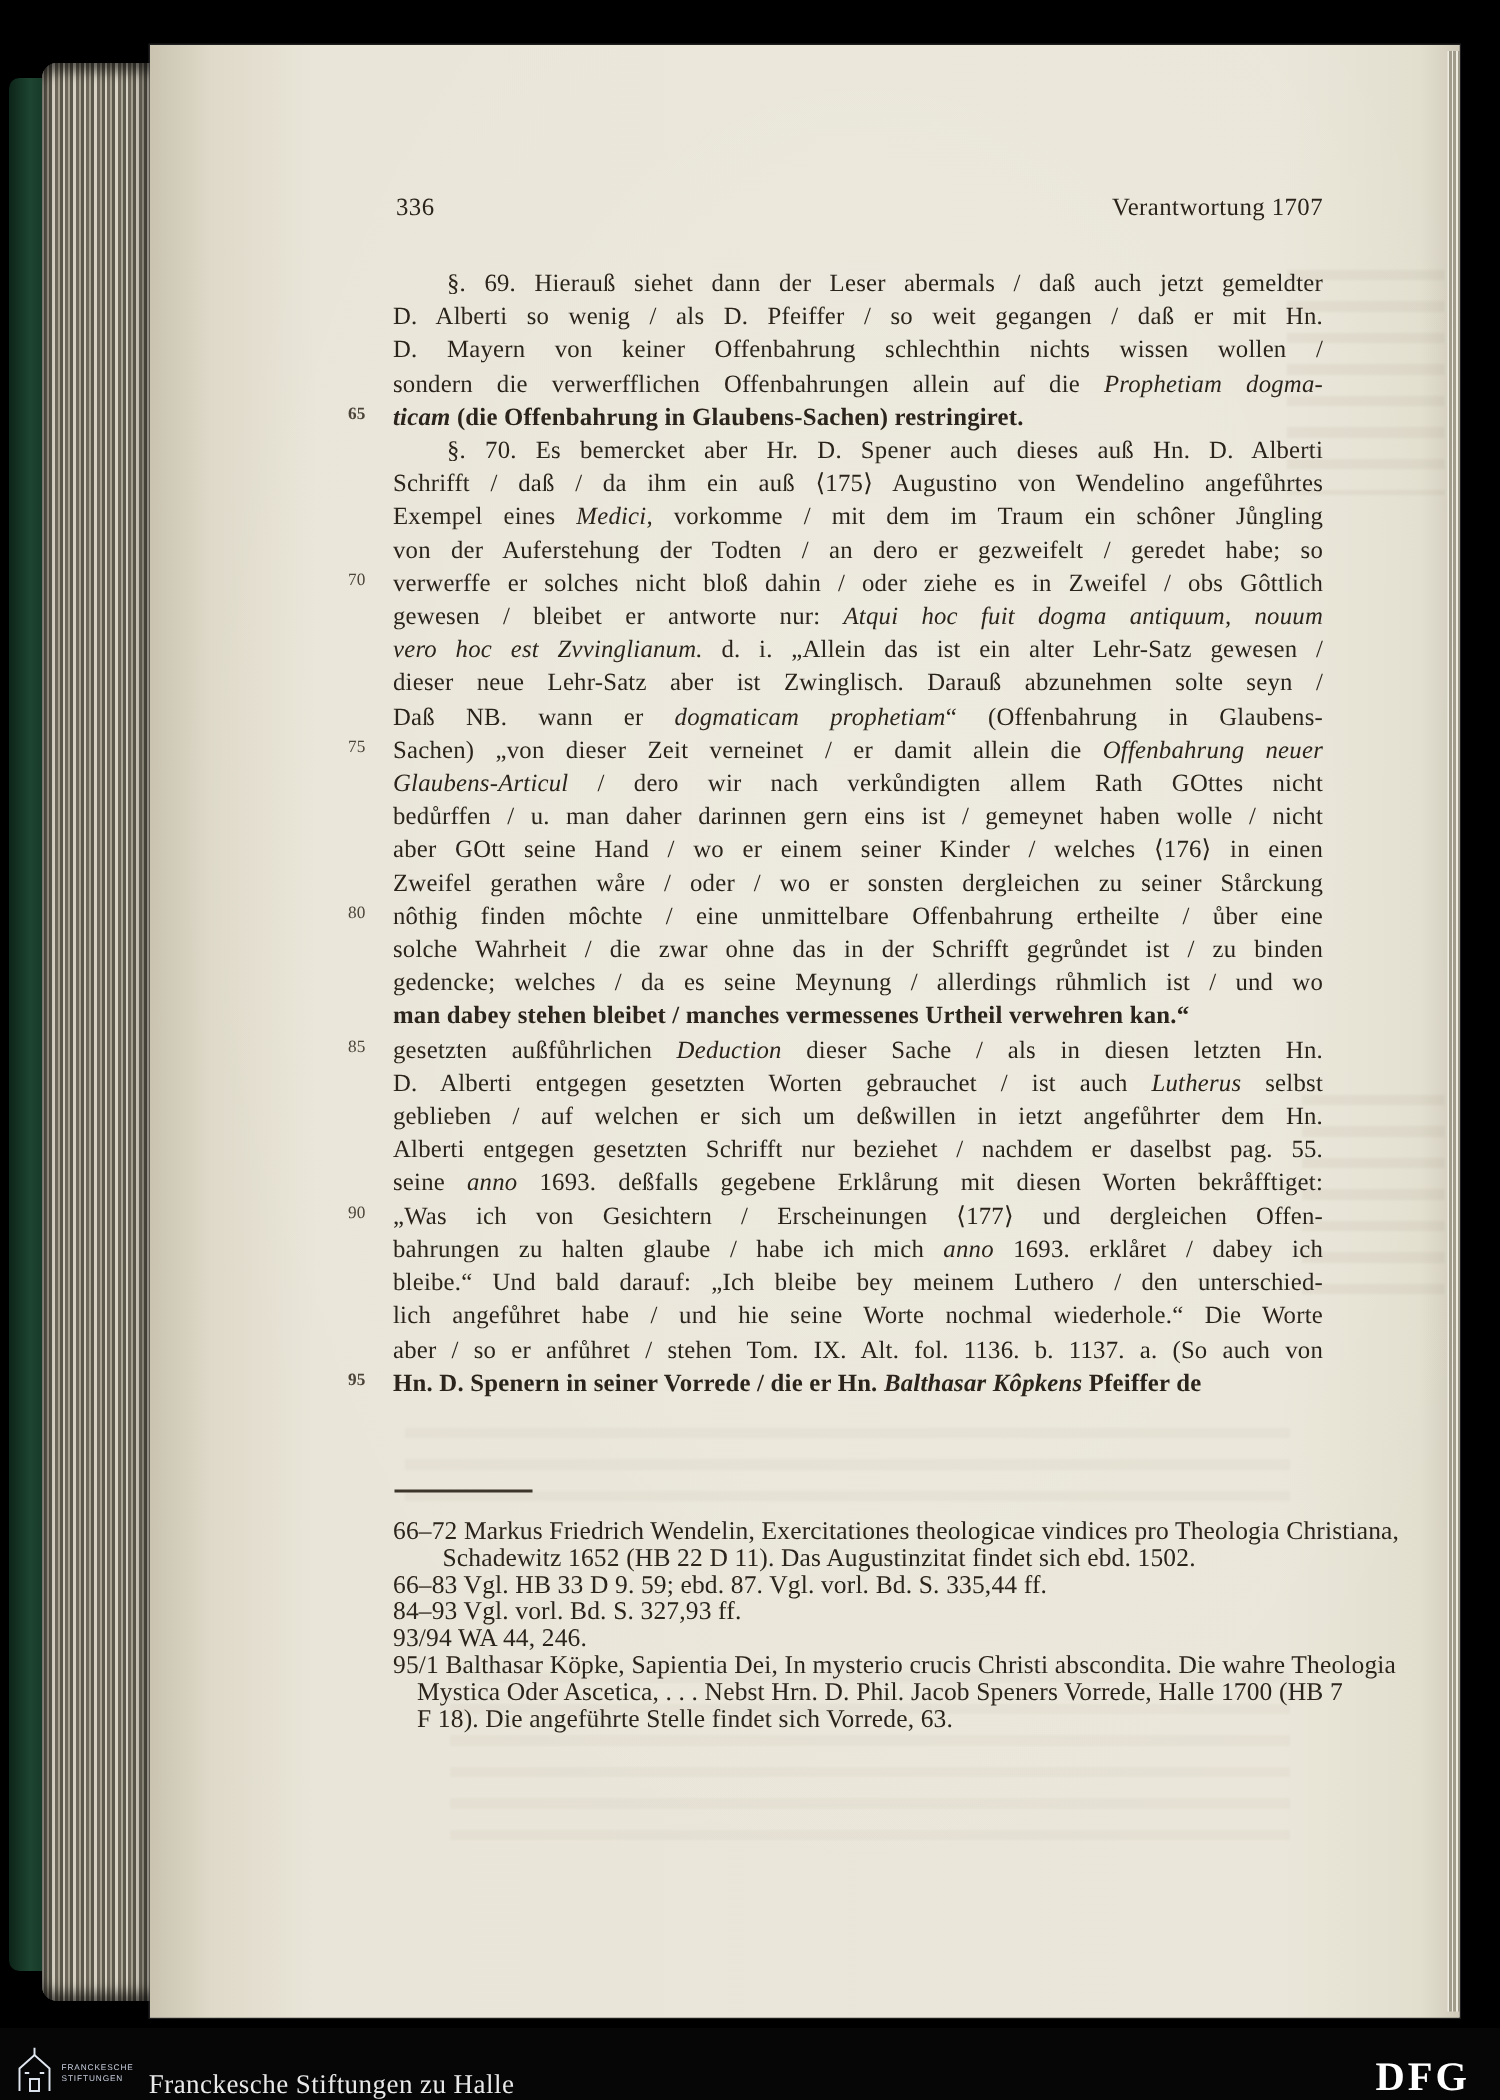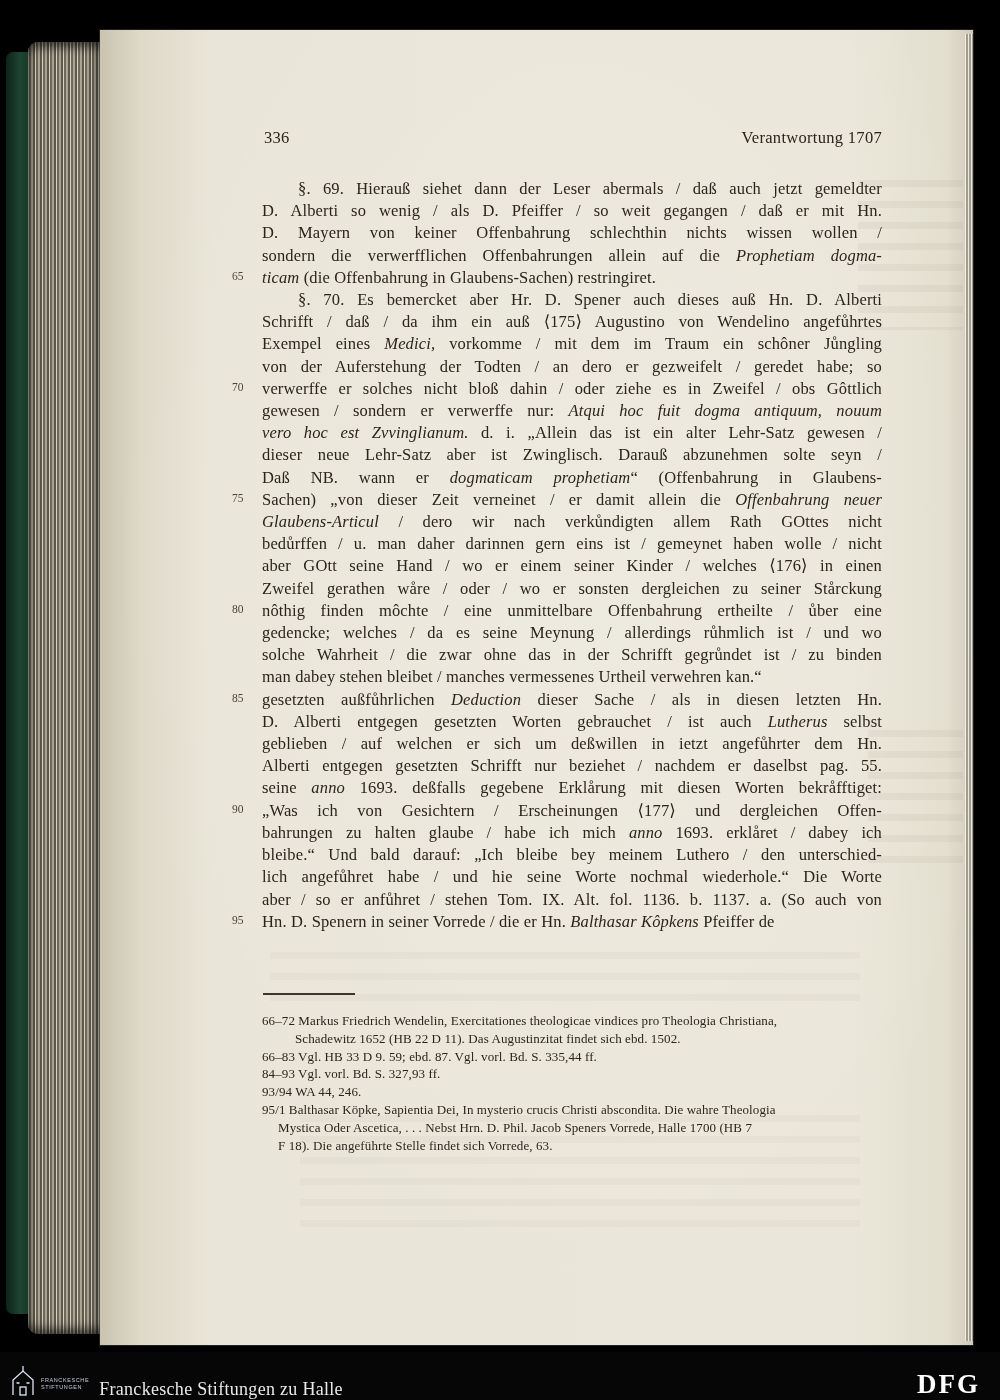"65" .line-row.para-end { font-weight: none -> bold }
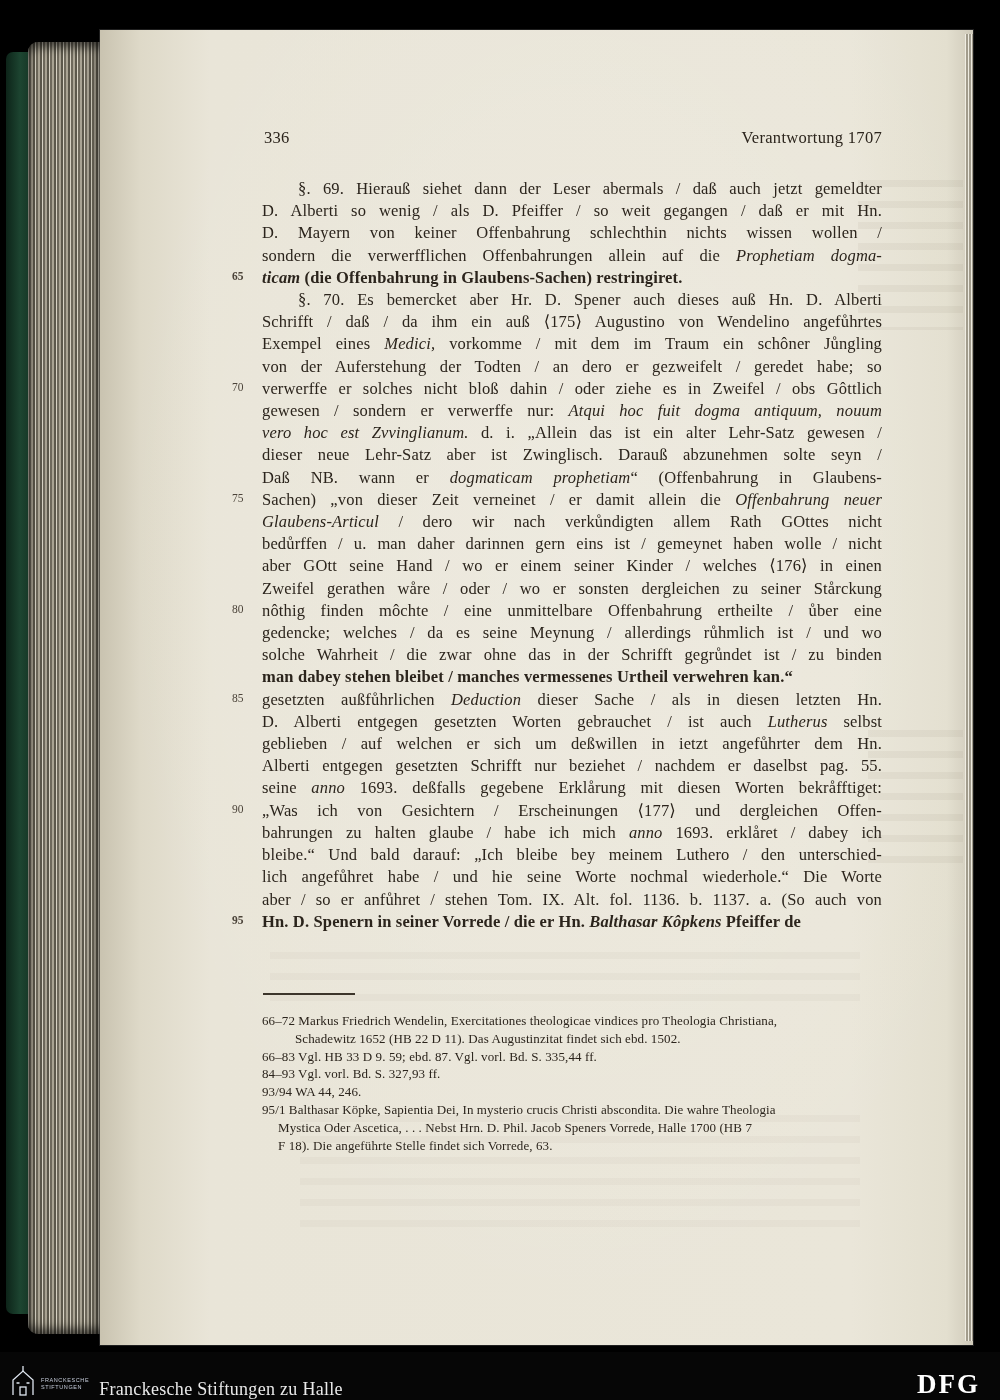"gewesen / sondern er verwerffe" span { text: sondern er verwerffe -> bleibet er antworte }
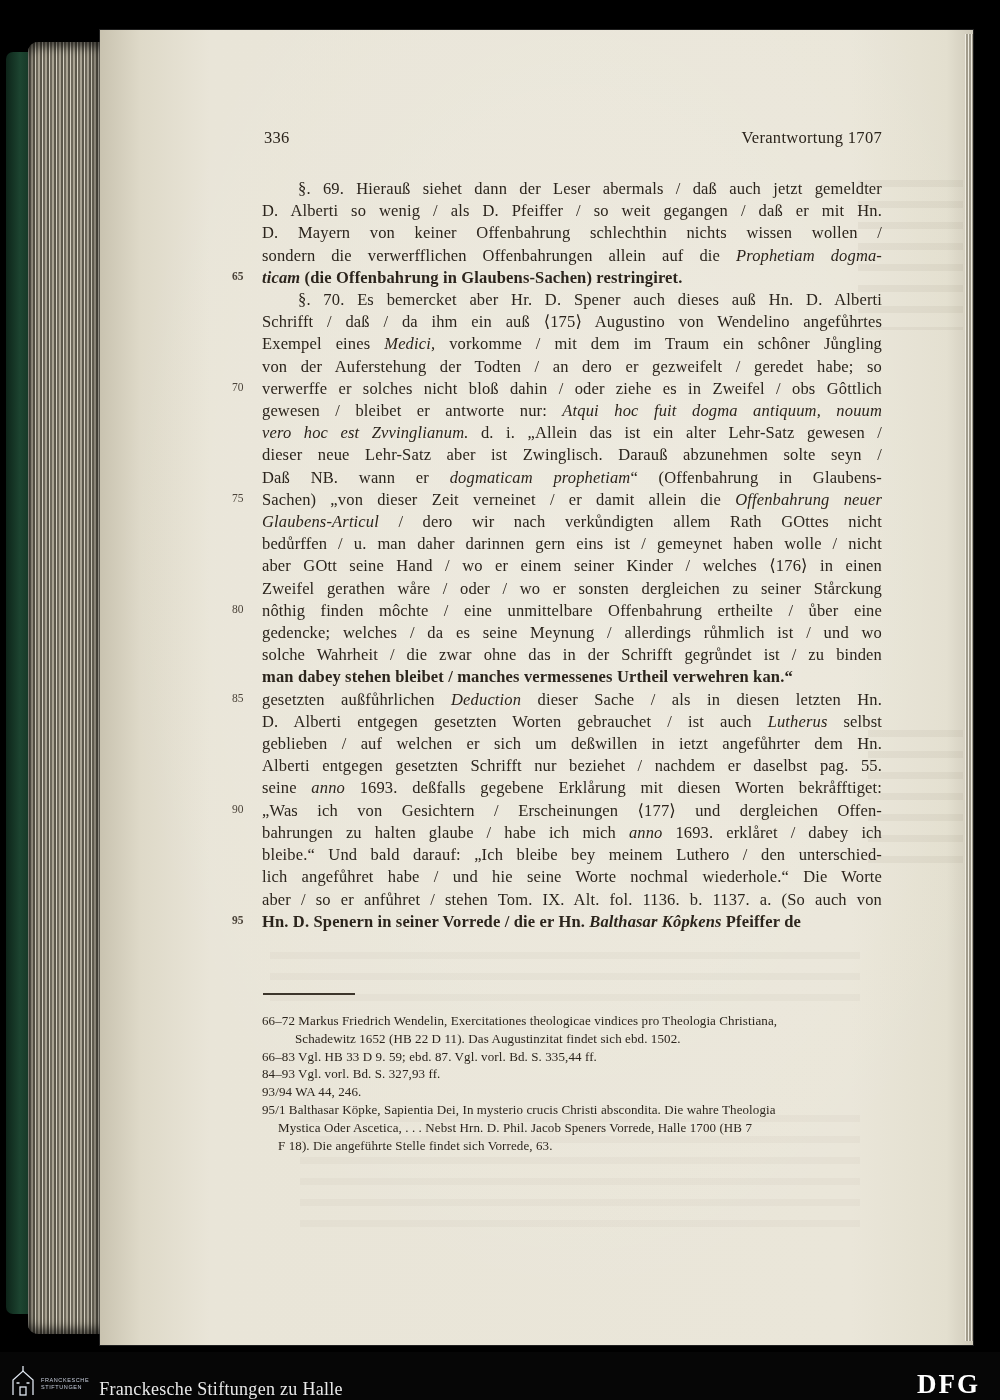"gedencke; welches / da es" div.line-row { order: before "solche Wahrheit / die zwar" -> after "solche Wahrheit / die zwar" }
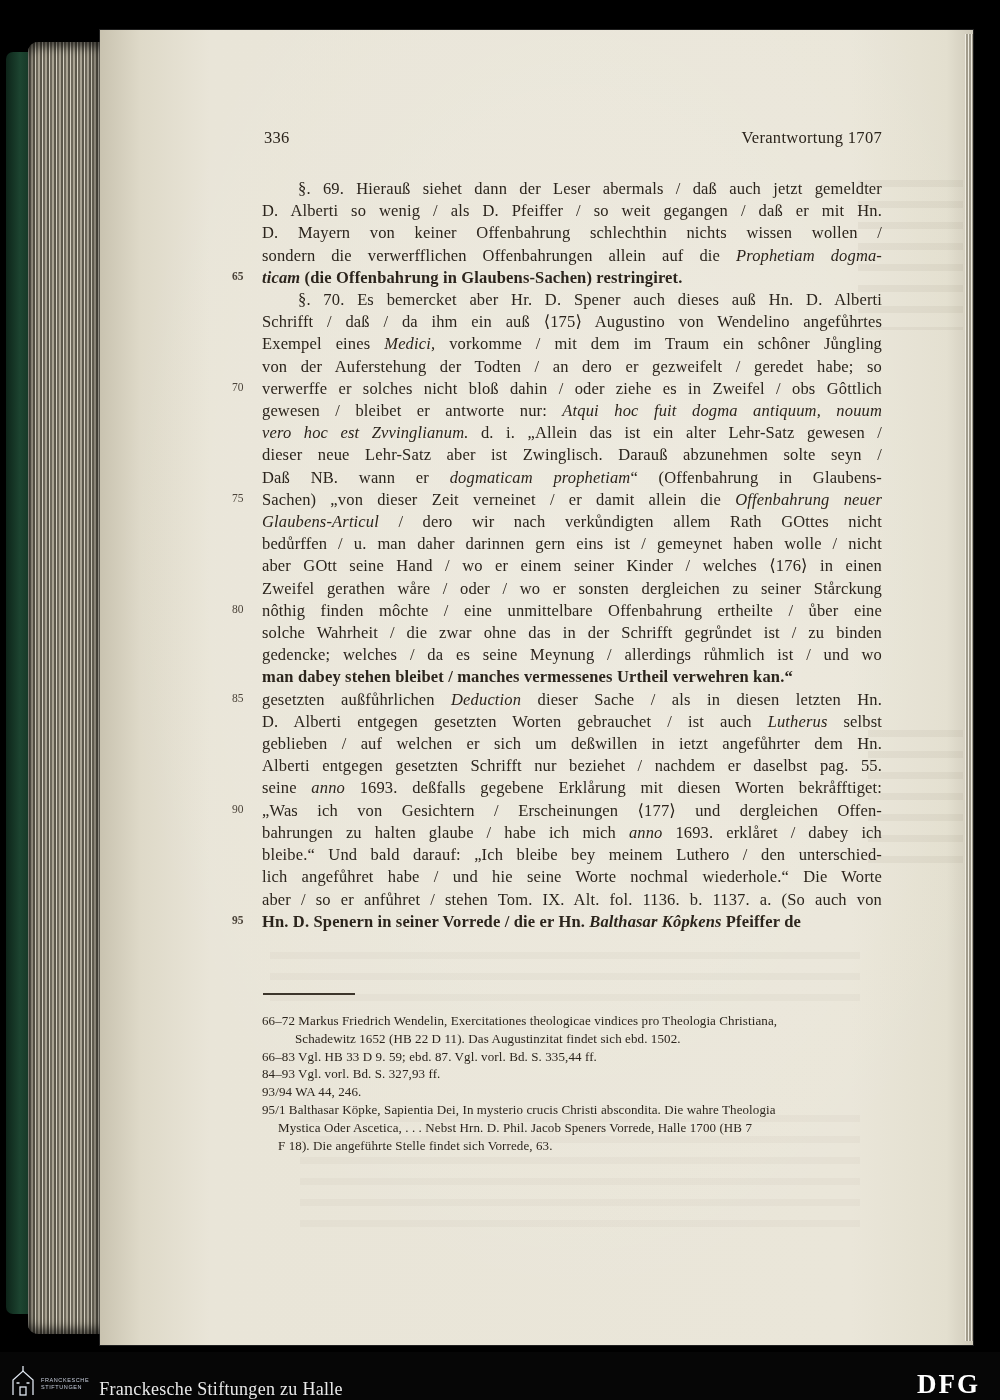"66–72 Markus Friedrich Wendelin," .footnotes { font-size: 13px -> 17px }
